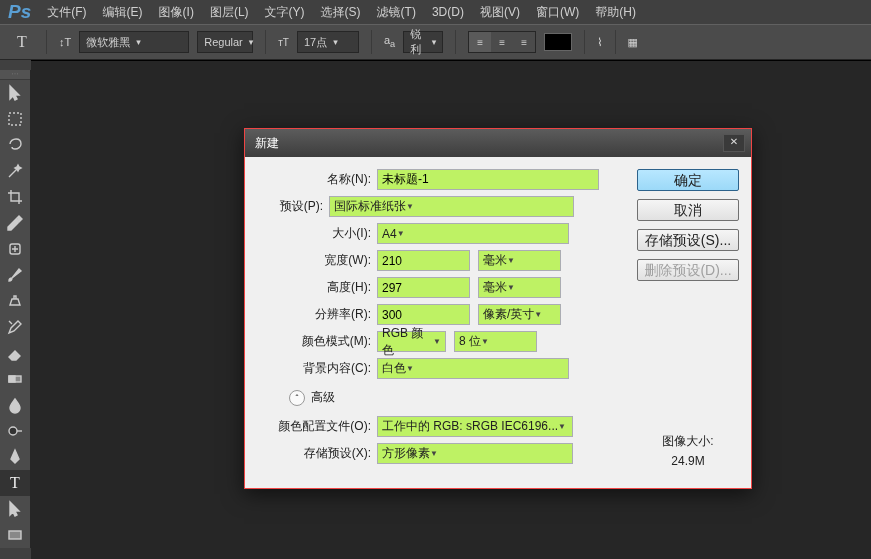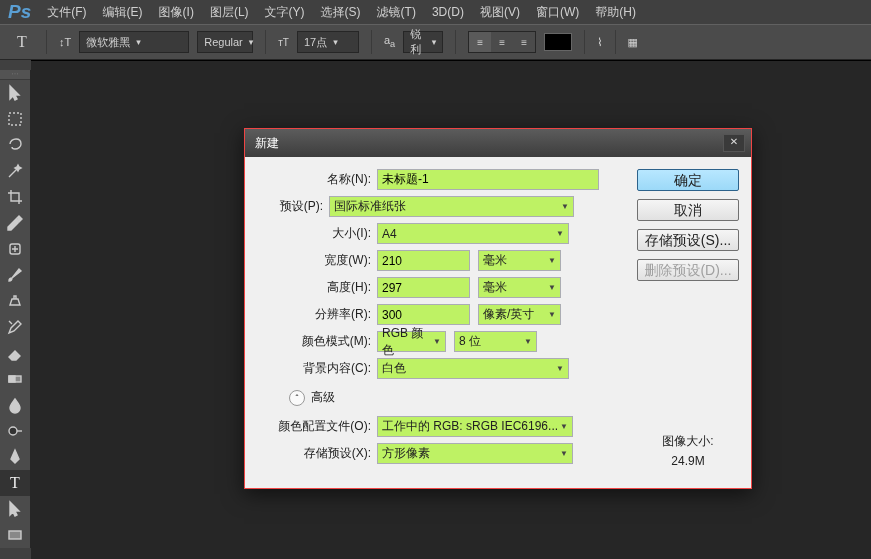"国际标准纸张" .sel-input { justify-content: space-between -> none }
